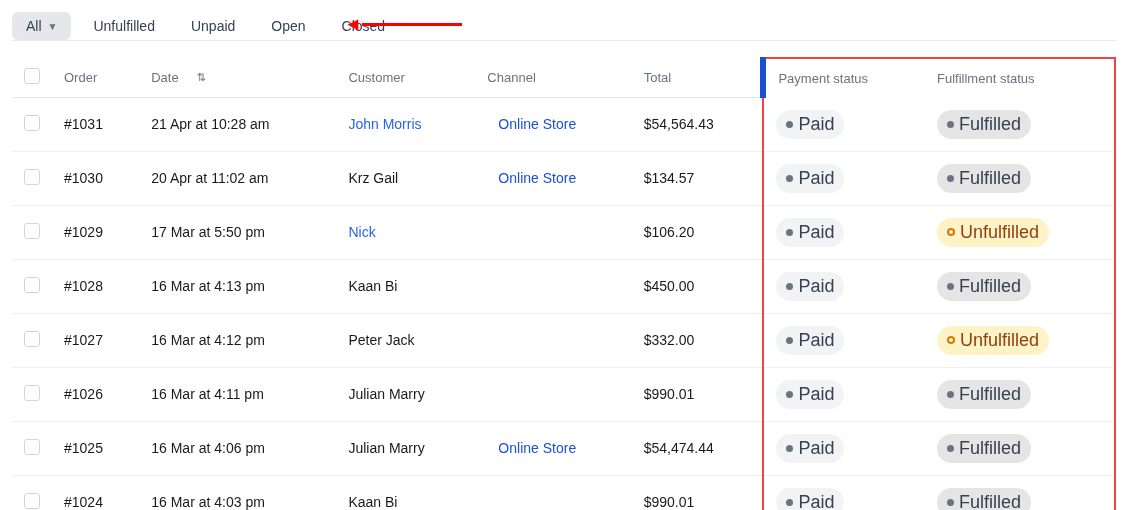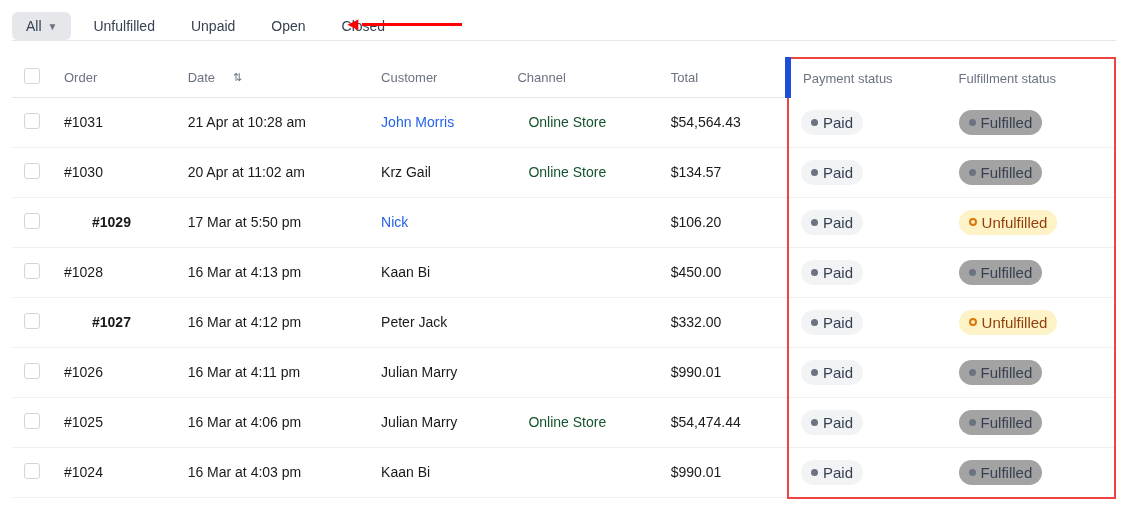"Online Store" .channel-link { color: #14532d -> #1d4ed8 }
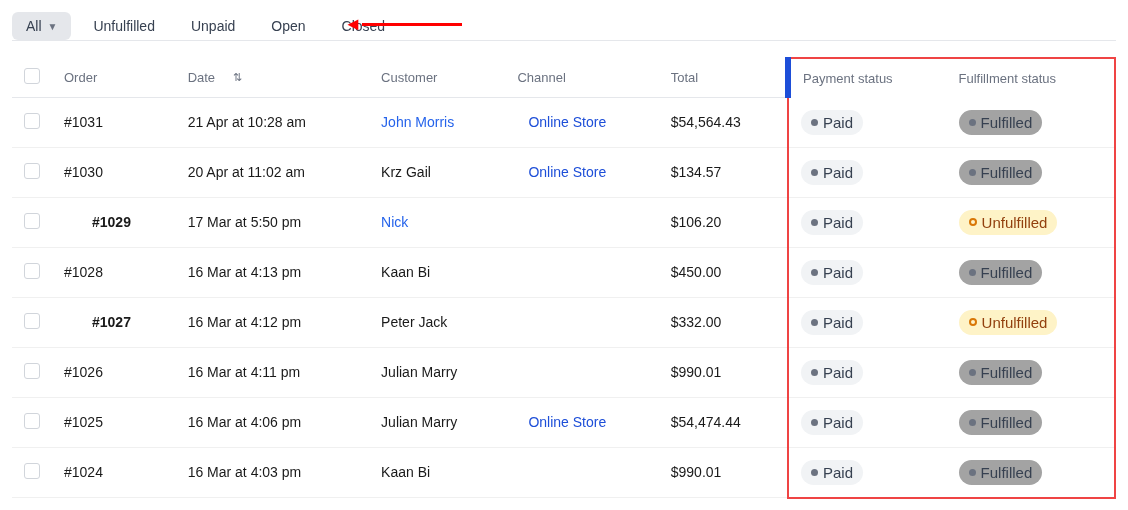"Paid" .badge { font-size: 15px -> 18px }
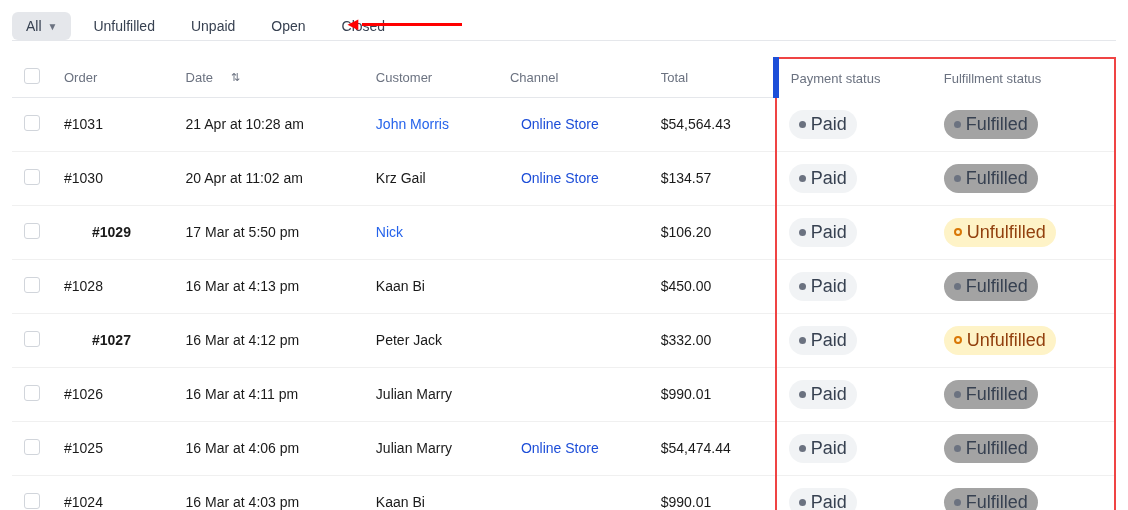"Fulfilled" .badge-fulfilled { background: #a3a3a3 -> #e5e5e5 }
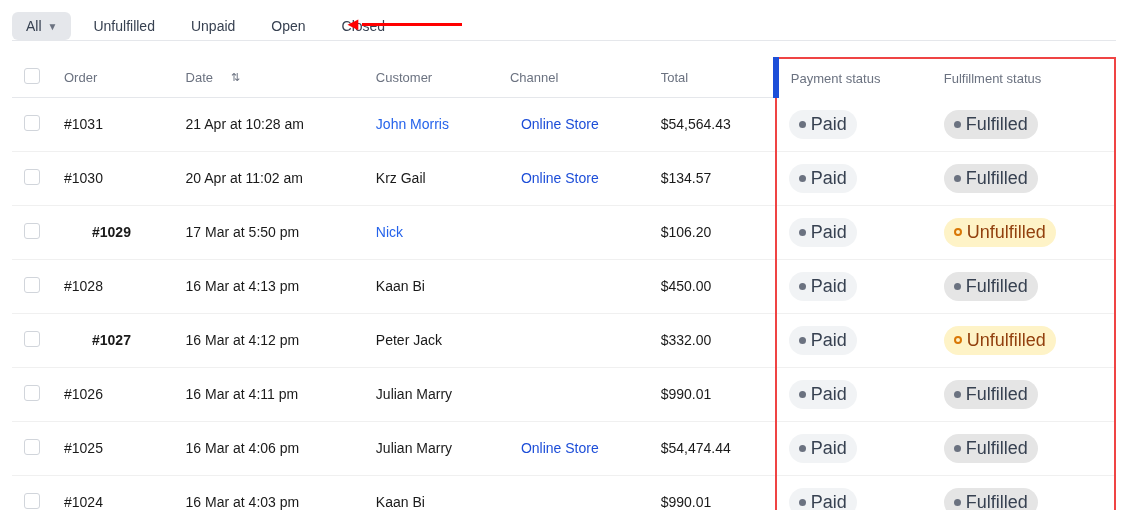"#1029" .order-bold { font-weight: 700 -> 400; margin-left: 28px -> none }
